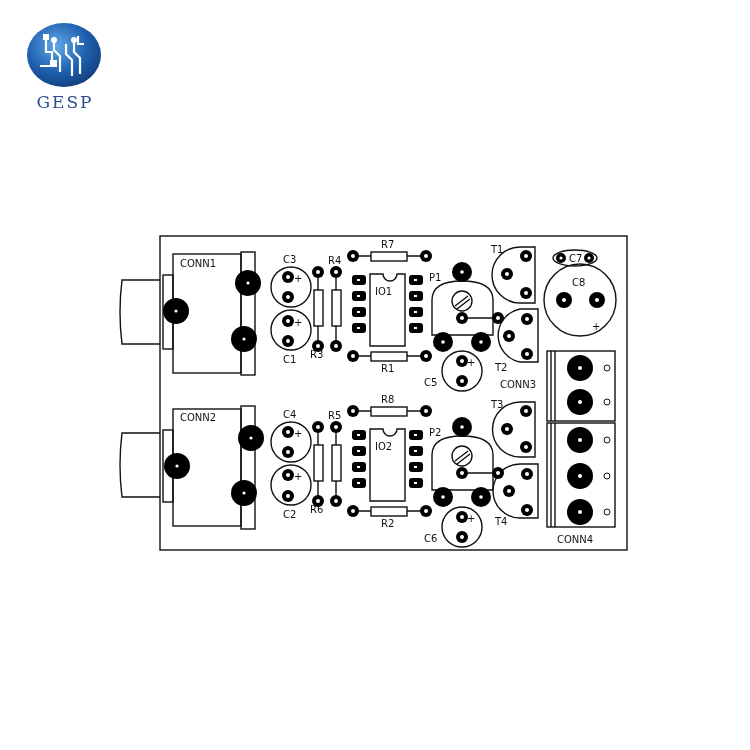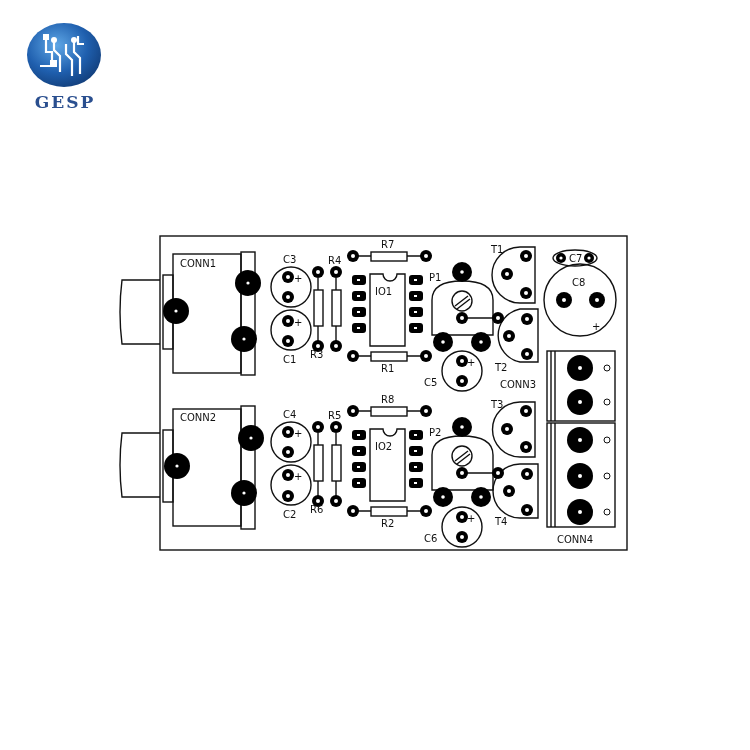"GESP" .logo-text { font-weight: bold -> normal }
